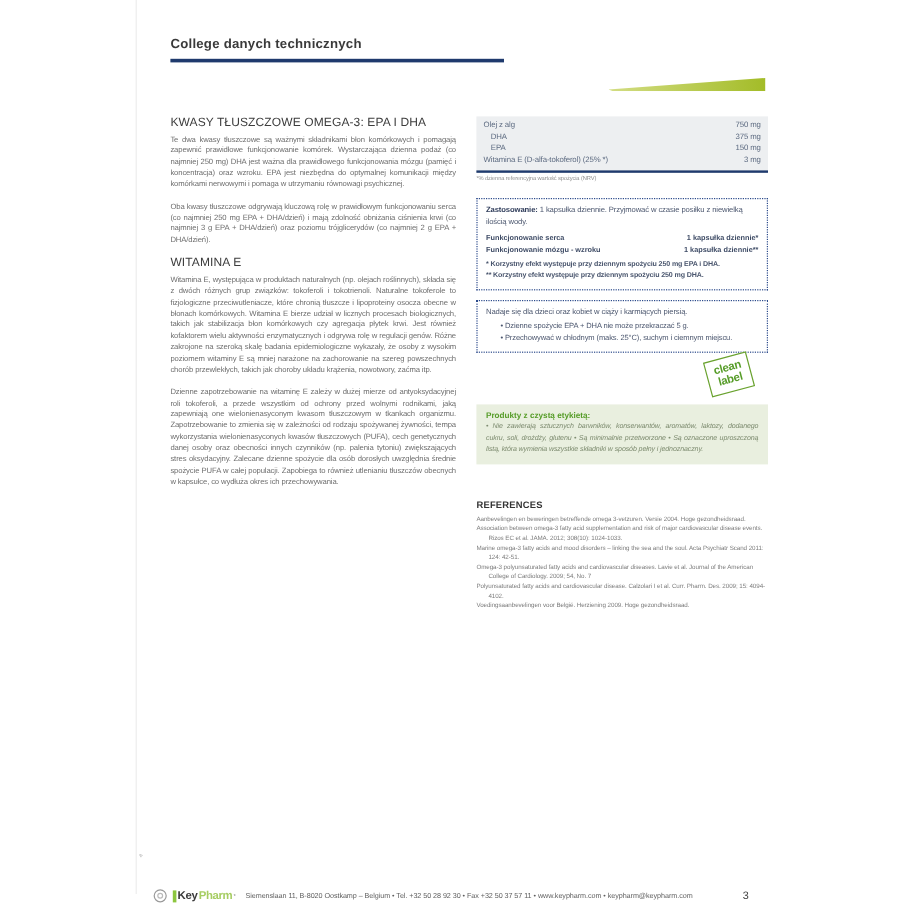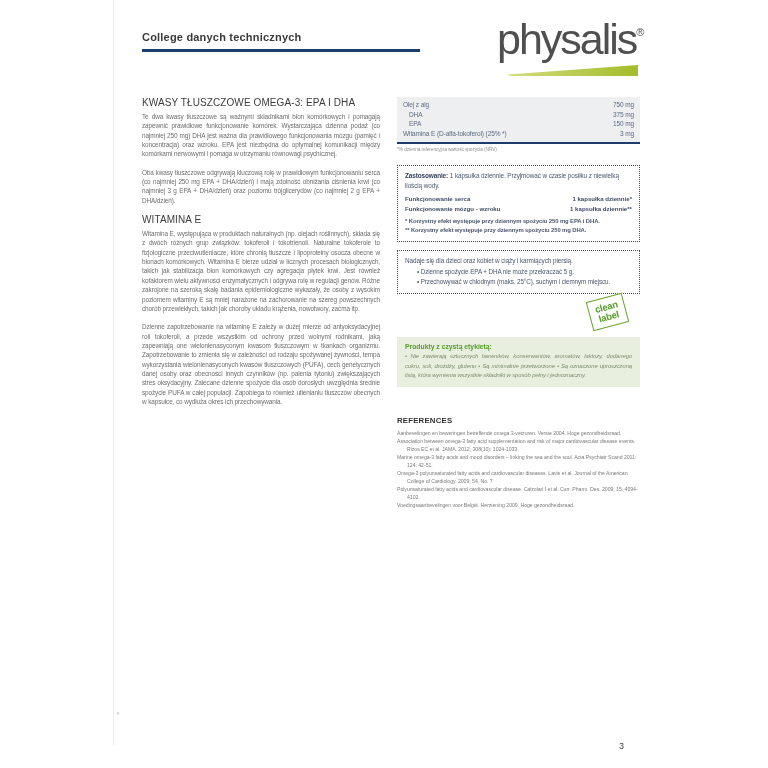"physalis®" div.brand { html: <div> <span>physalis</span><span>®</span> </div> -> none }
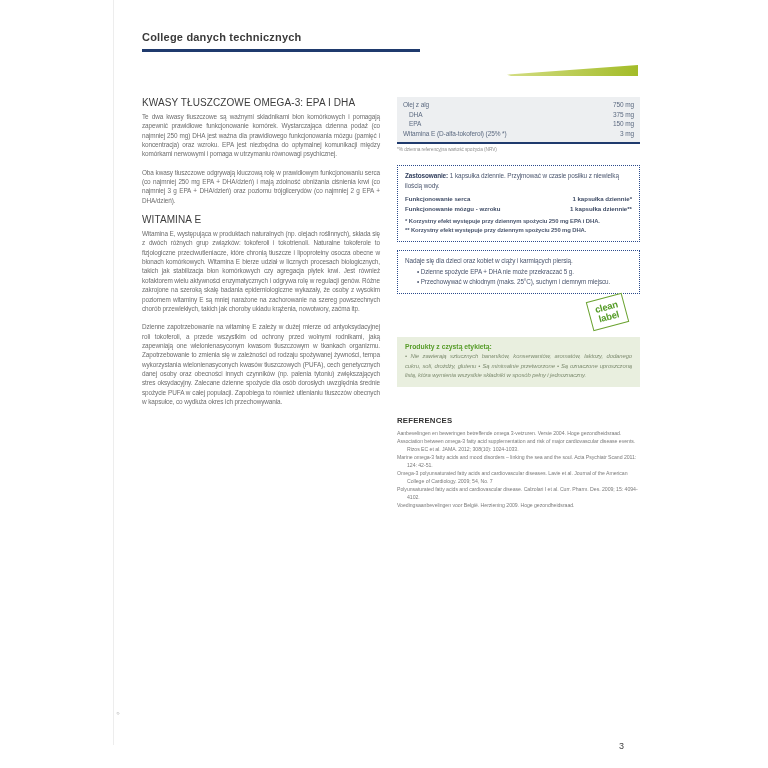"Key" div.footer { html: none -> <div> <div></div> <div> <span></span> <span>Key</span> <span>Pharm</span> <span>*</span> </div> <div>Siemenslaan 11, B-8020 Oostkamp – Belgium • Tel. +32 50 28 92 30 • Fax +32 50 37 57 11 • www.keypharm.com • keypharm@keypharm.com</div> </div> }
